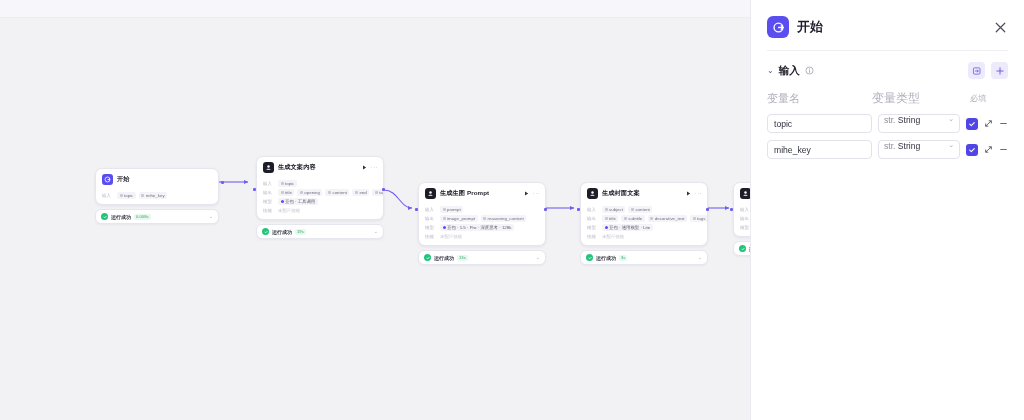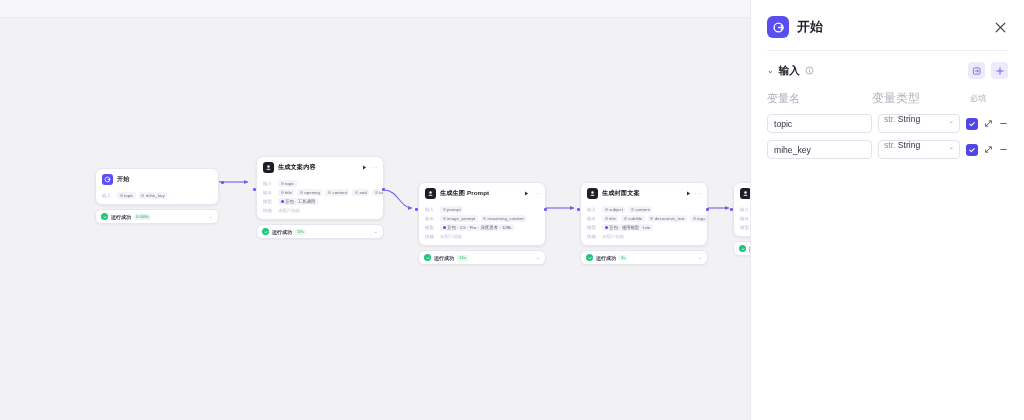"str. String" .v-select { align-items: flex-end -> flex-start; padding: 8px 5px -> 0 5px }
